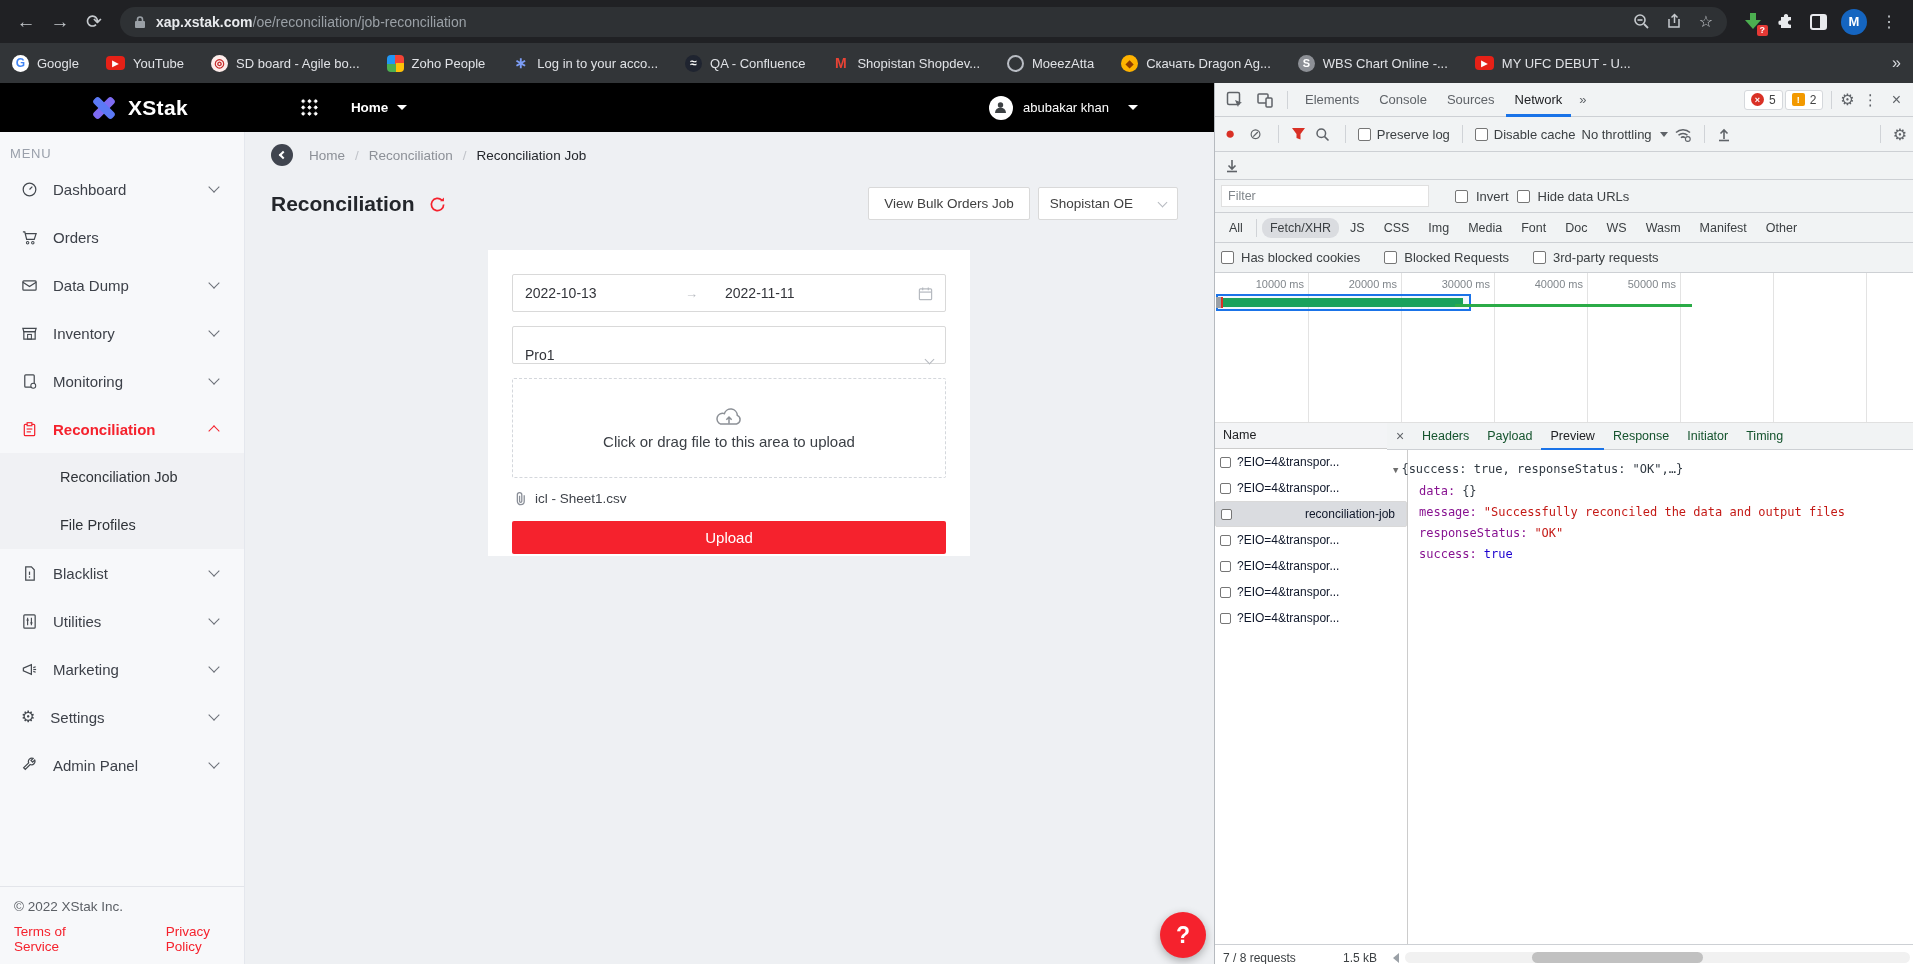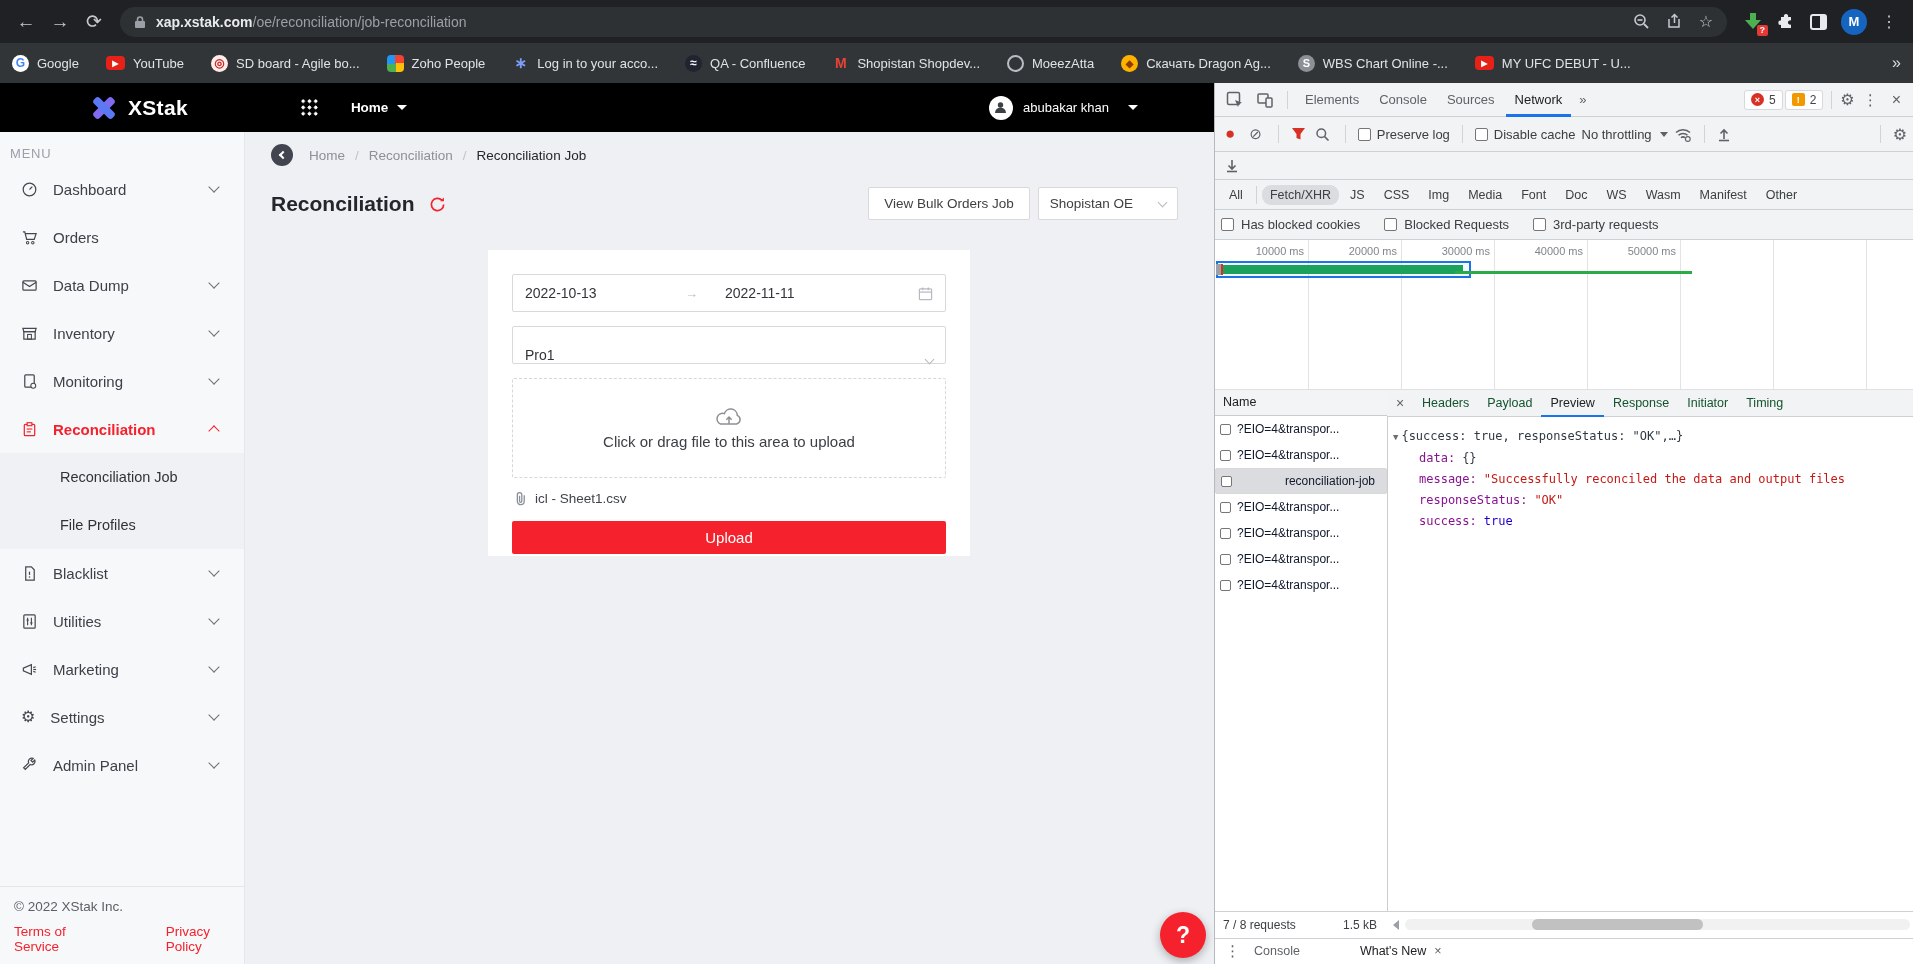"Filter" div.dt-row { html: none -> <div> <input> <span></span> <span></span> <span>Invert</span> <span></span> <span>Hide data URLs</span> </div> }
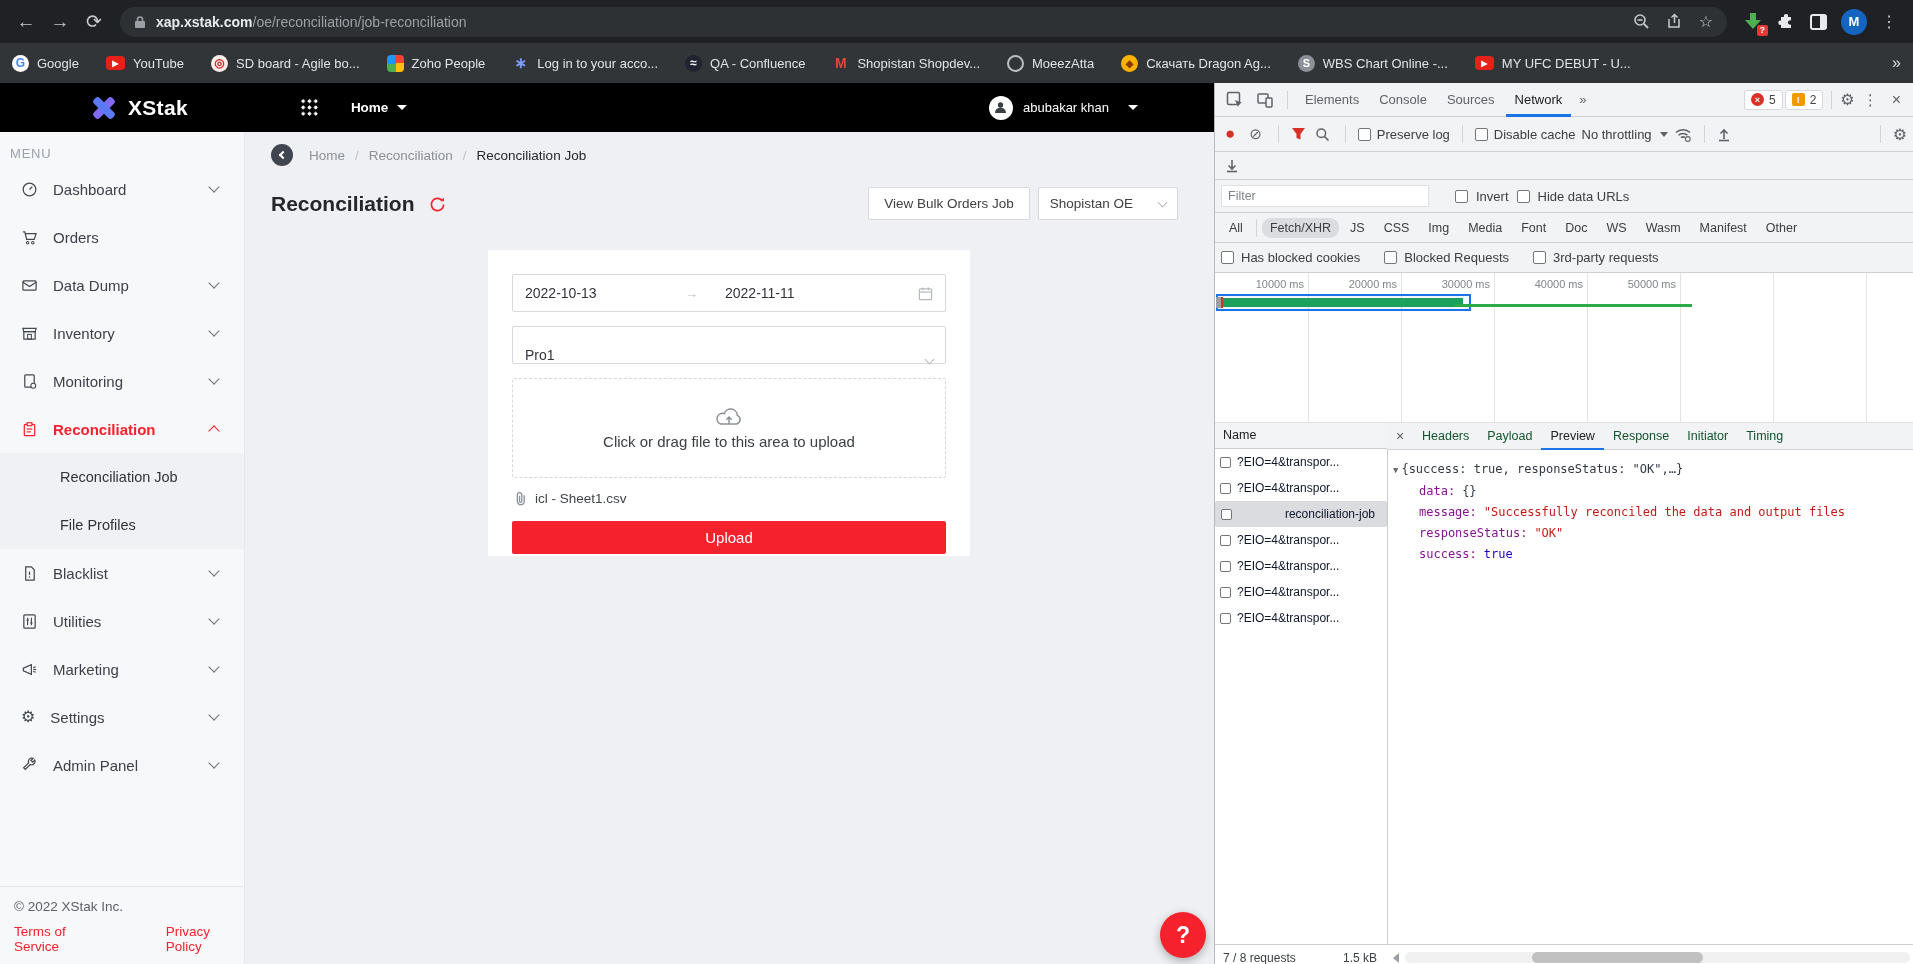"Name" .namecol { width: 173px -> 193px }
